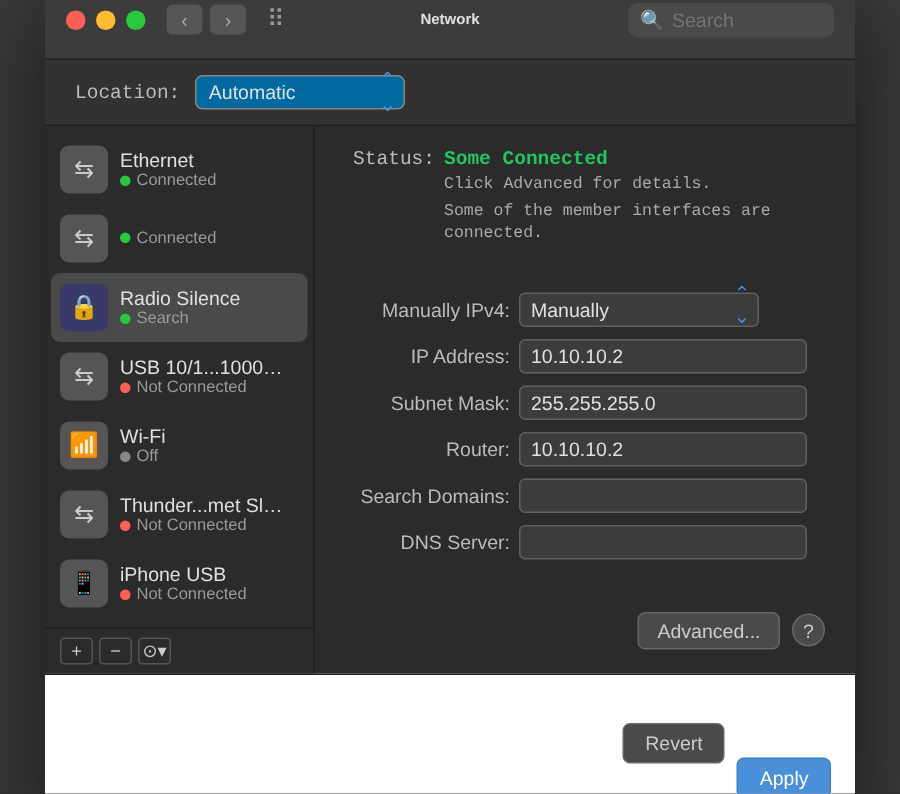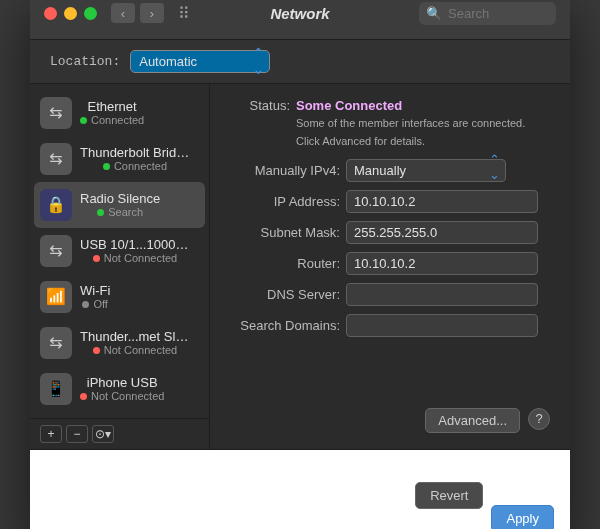"Network" .titlebar-title { font-size: 15px -> 10px; font-style: italic -> none }
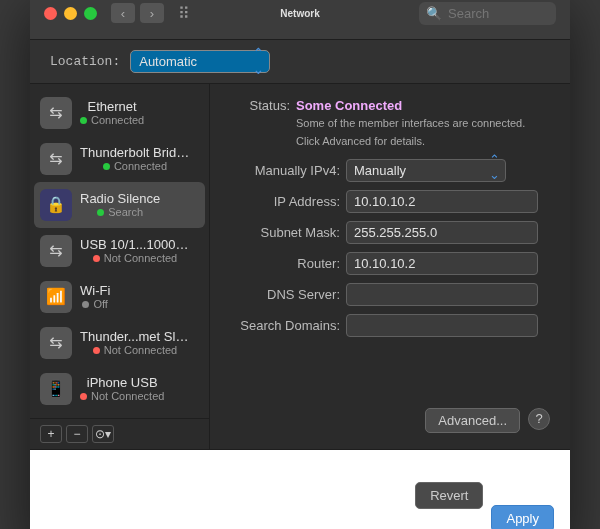"Ethernet" .net-info { align-items: center -> none }
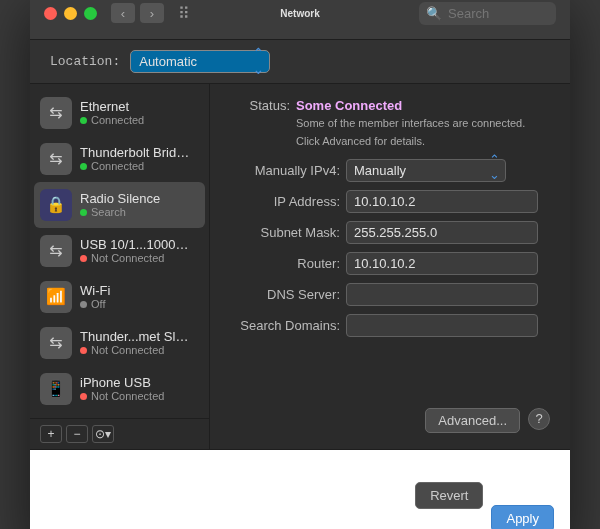"Status:" .status-section { font-family: none -> Liberation Mono, monospace; margin-bottom: 0 -> 20px }
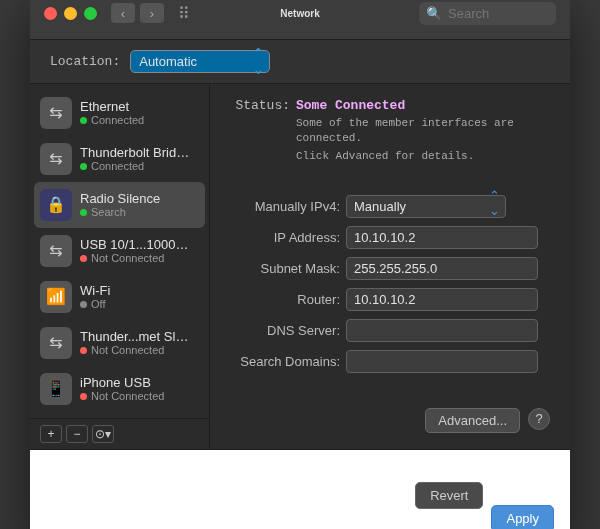"Some Connected" .status-connected { color: #f0abfc -> #22c55e }
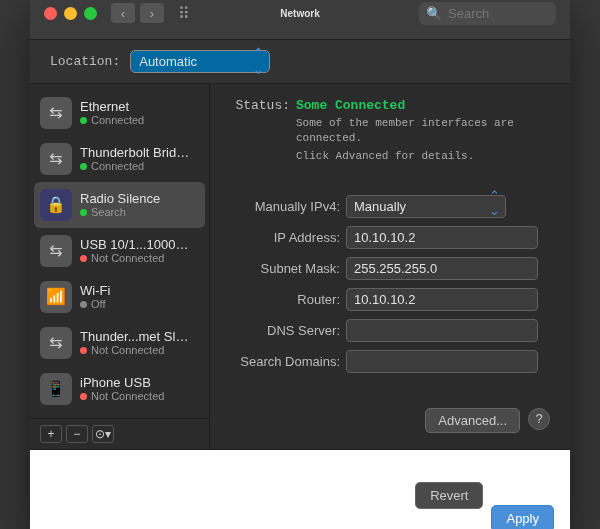"Some of the member interfaces" div.status-desc { order: before "Click Advanced for details." -> after "Click Advanced for details." }
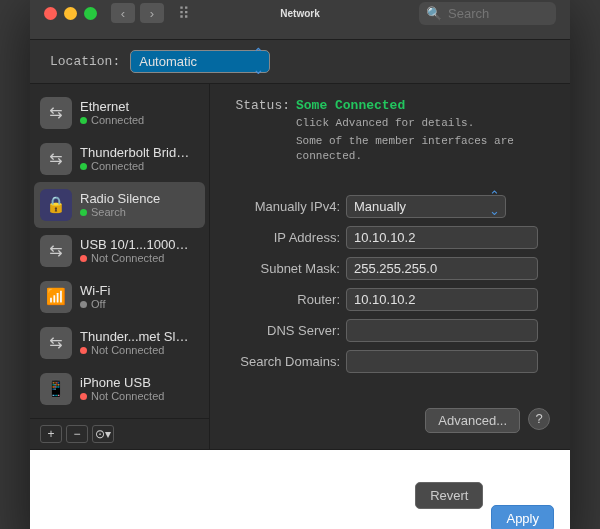"Thunderbolt Bridge" span.net-name { html: <span>Thunderbolt Bridge</span> -> none }
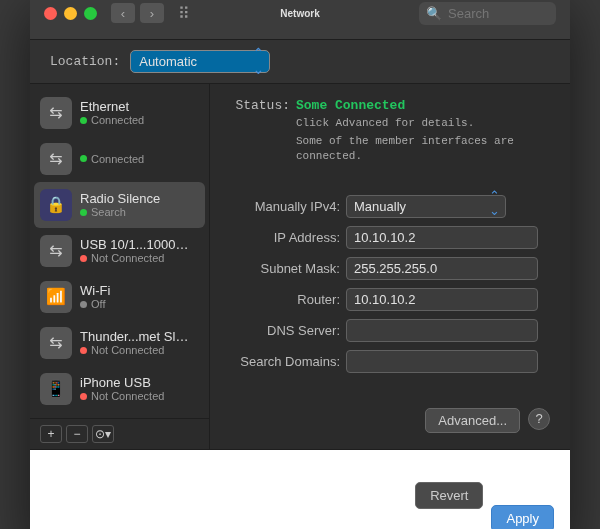"DNS Server:" div.form-row { order: before "Search Domains:" -> after "Search Domains:" }
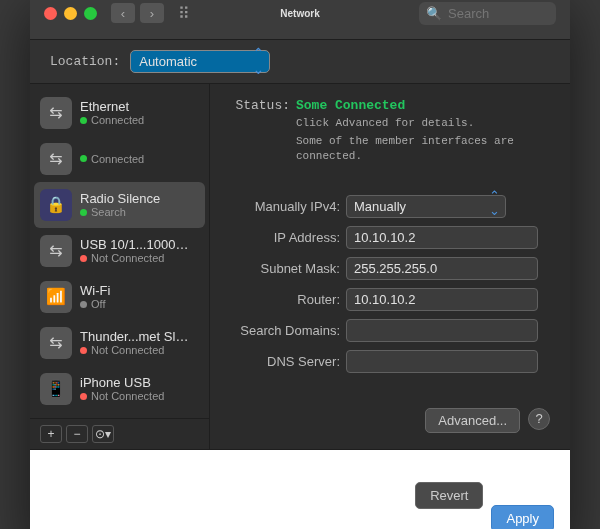"Advanced..." .advanced-row { align-items: none -> center }
